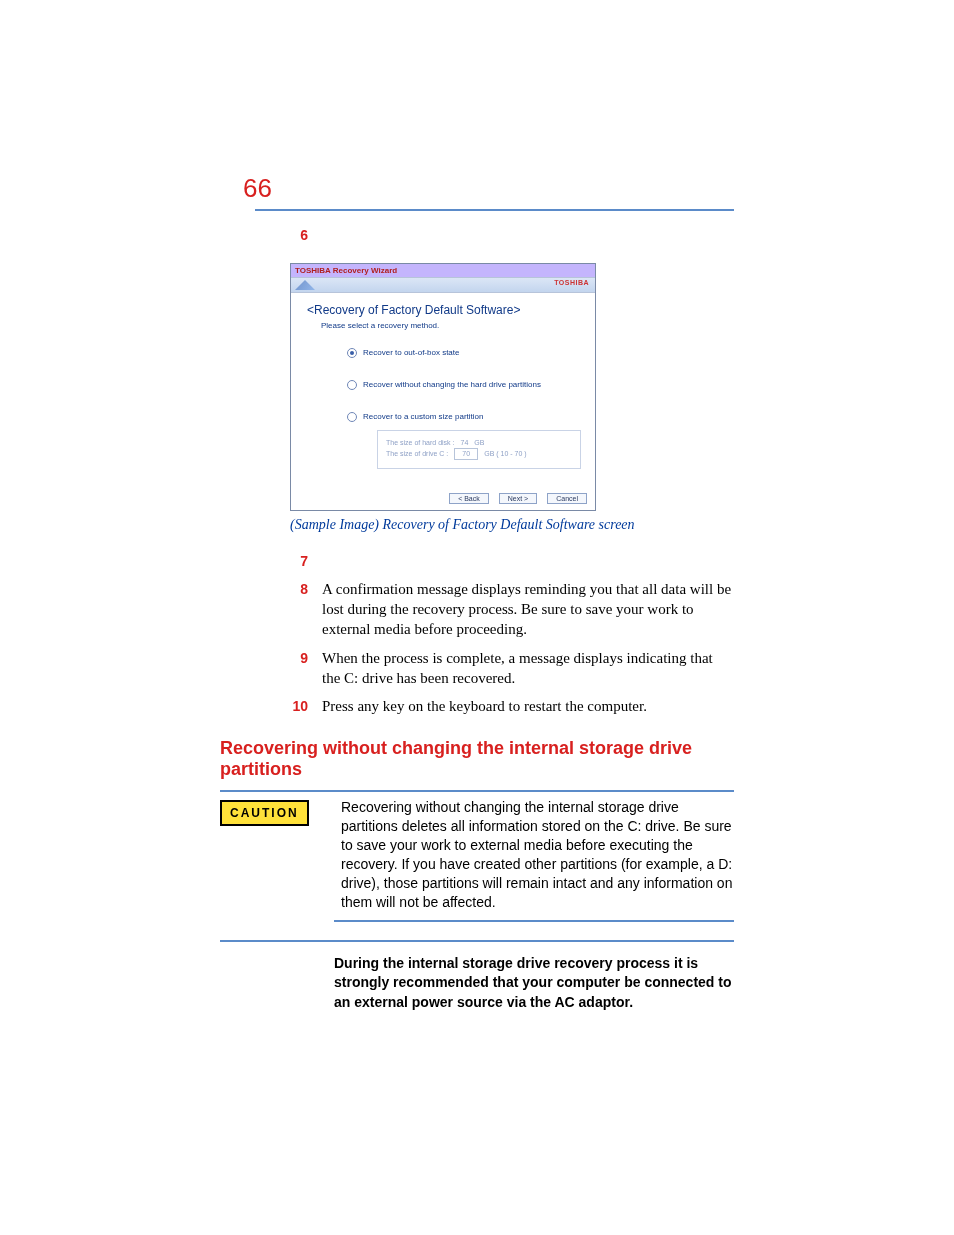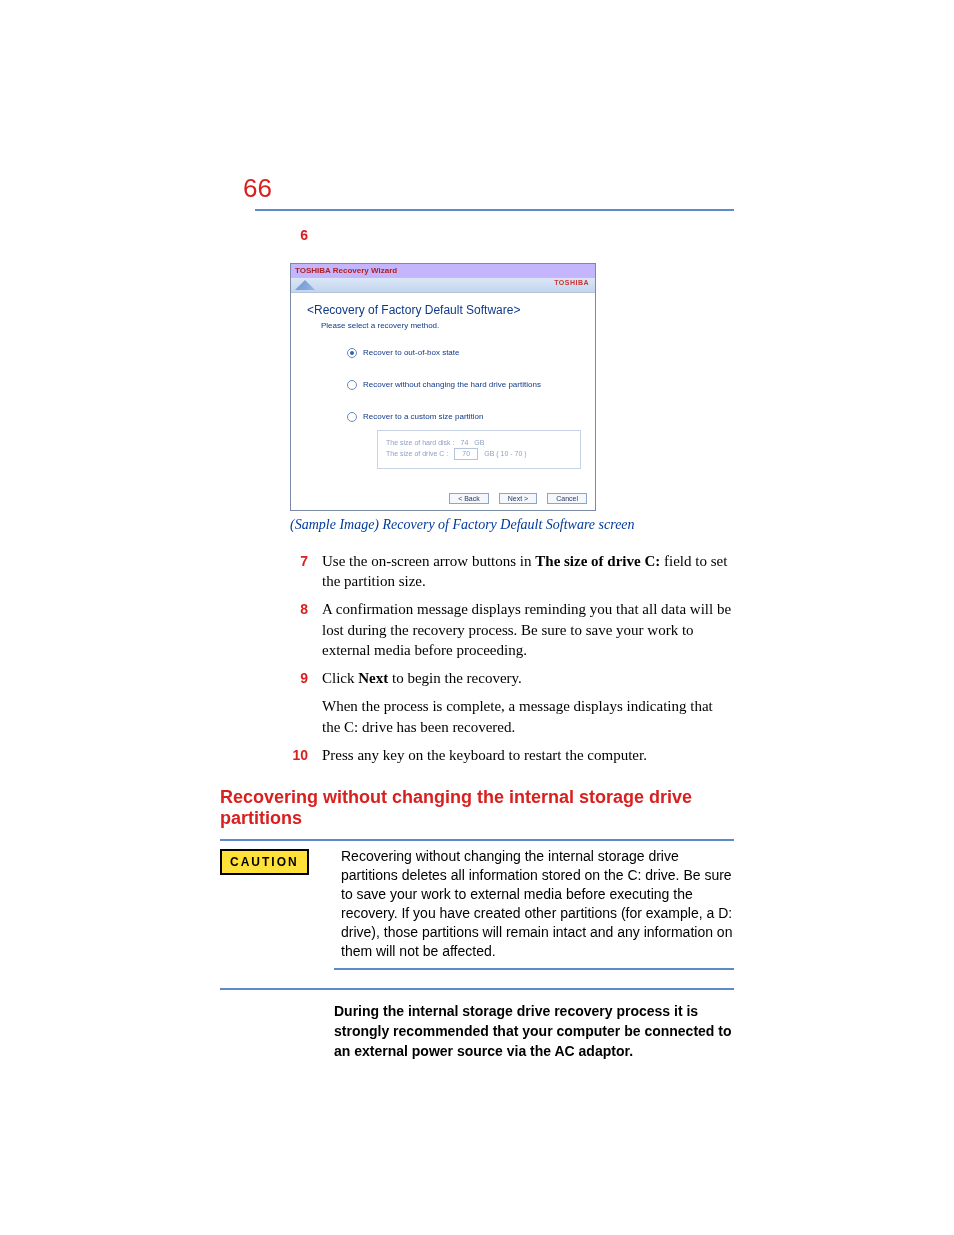"Use the on-screen arrow buttons" div.step-body { html: <div> <p>Use the on-screen arrow buttons in <b>The size of drive C:</b> field to set the partition size.</p> </div> -> none }
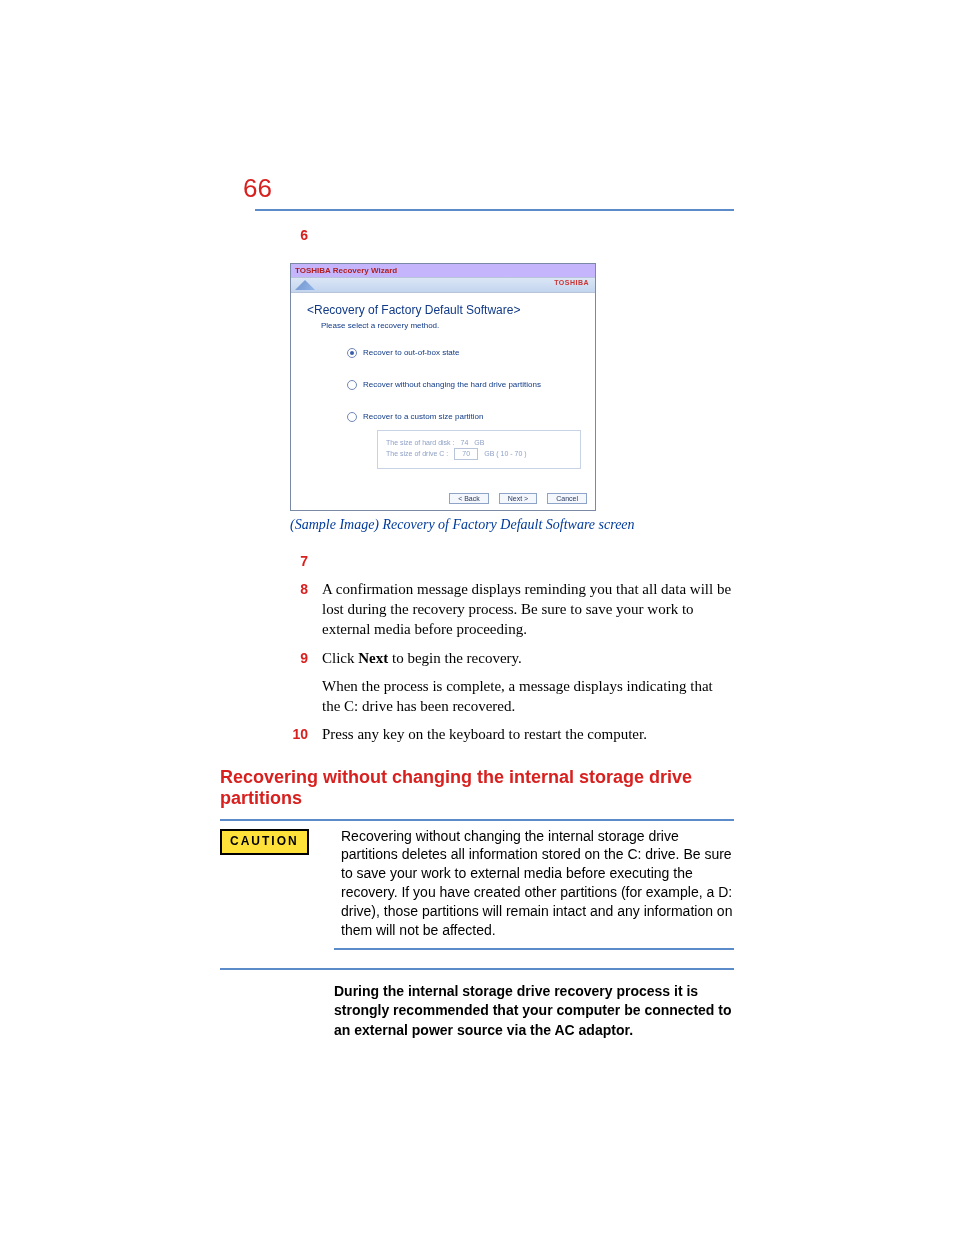"Click Next to begin the" p { html: <p>Click <b>Next</b> to begin the recovery.</p> -> none }
